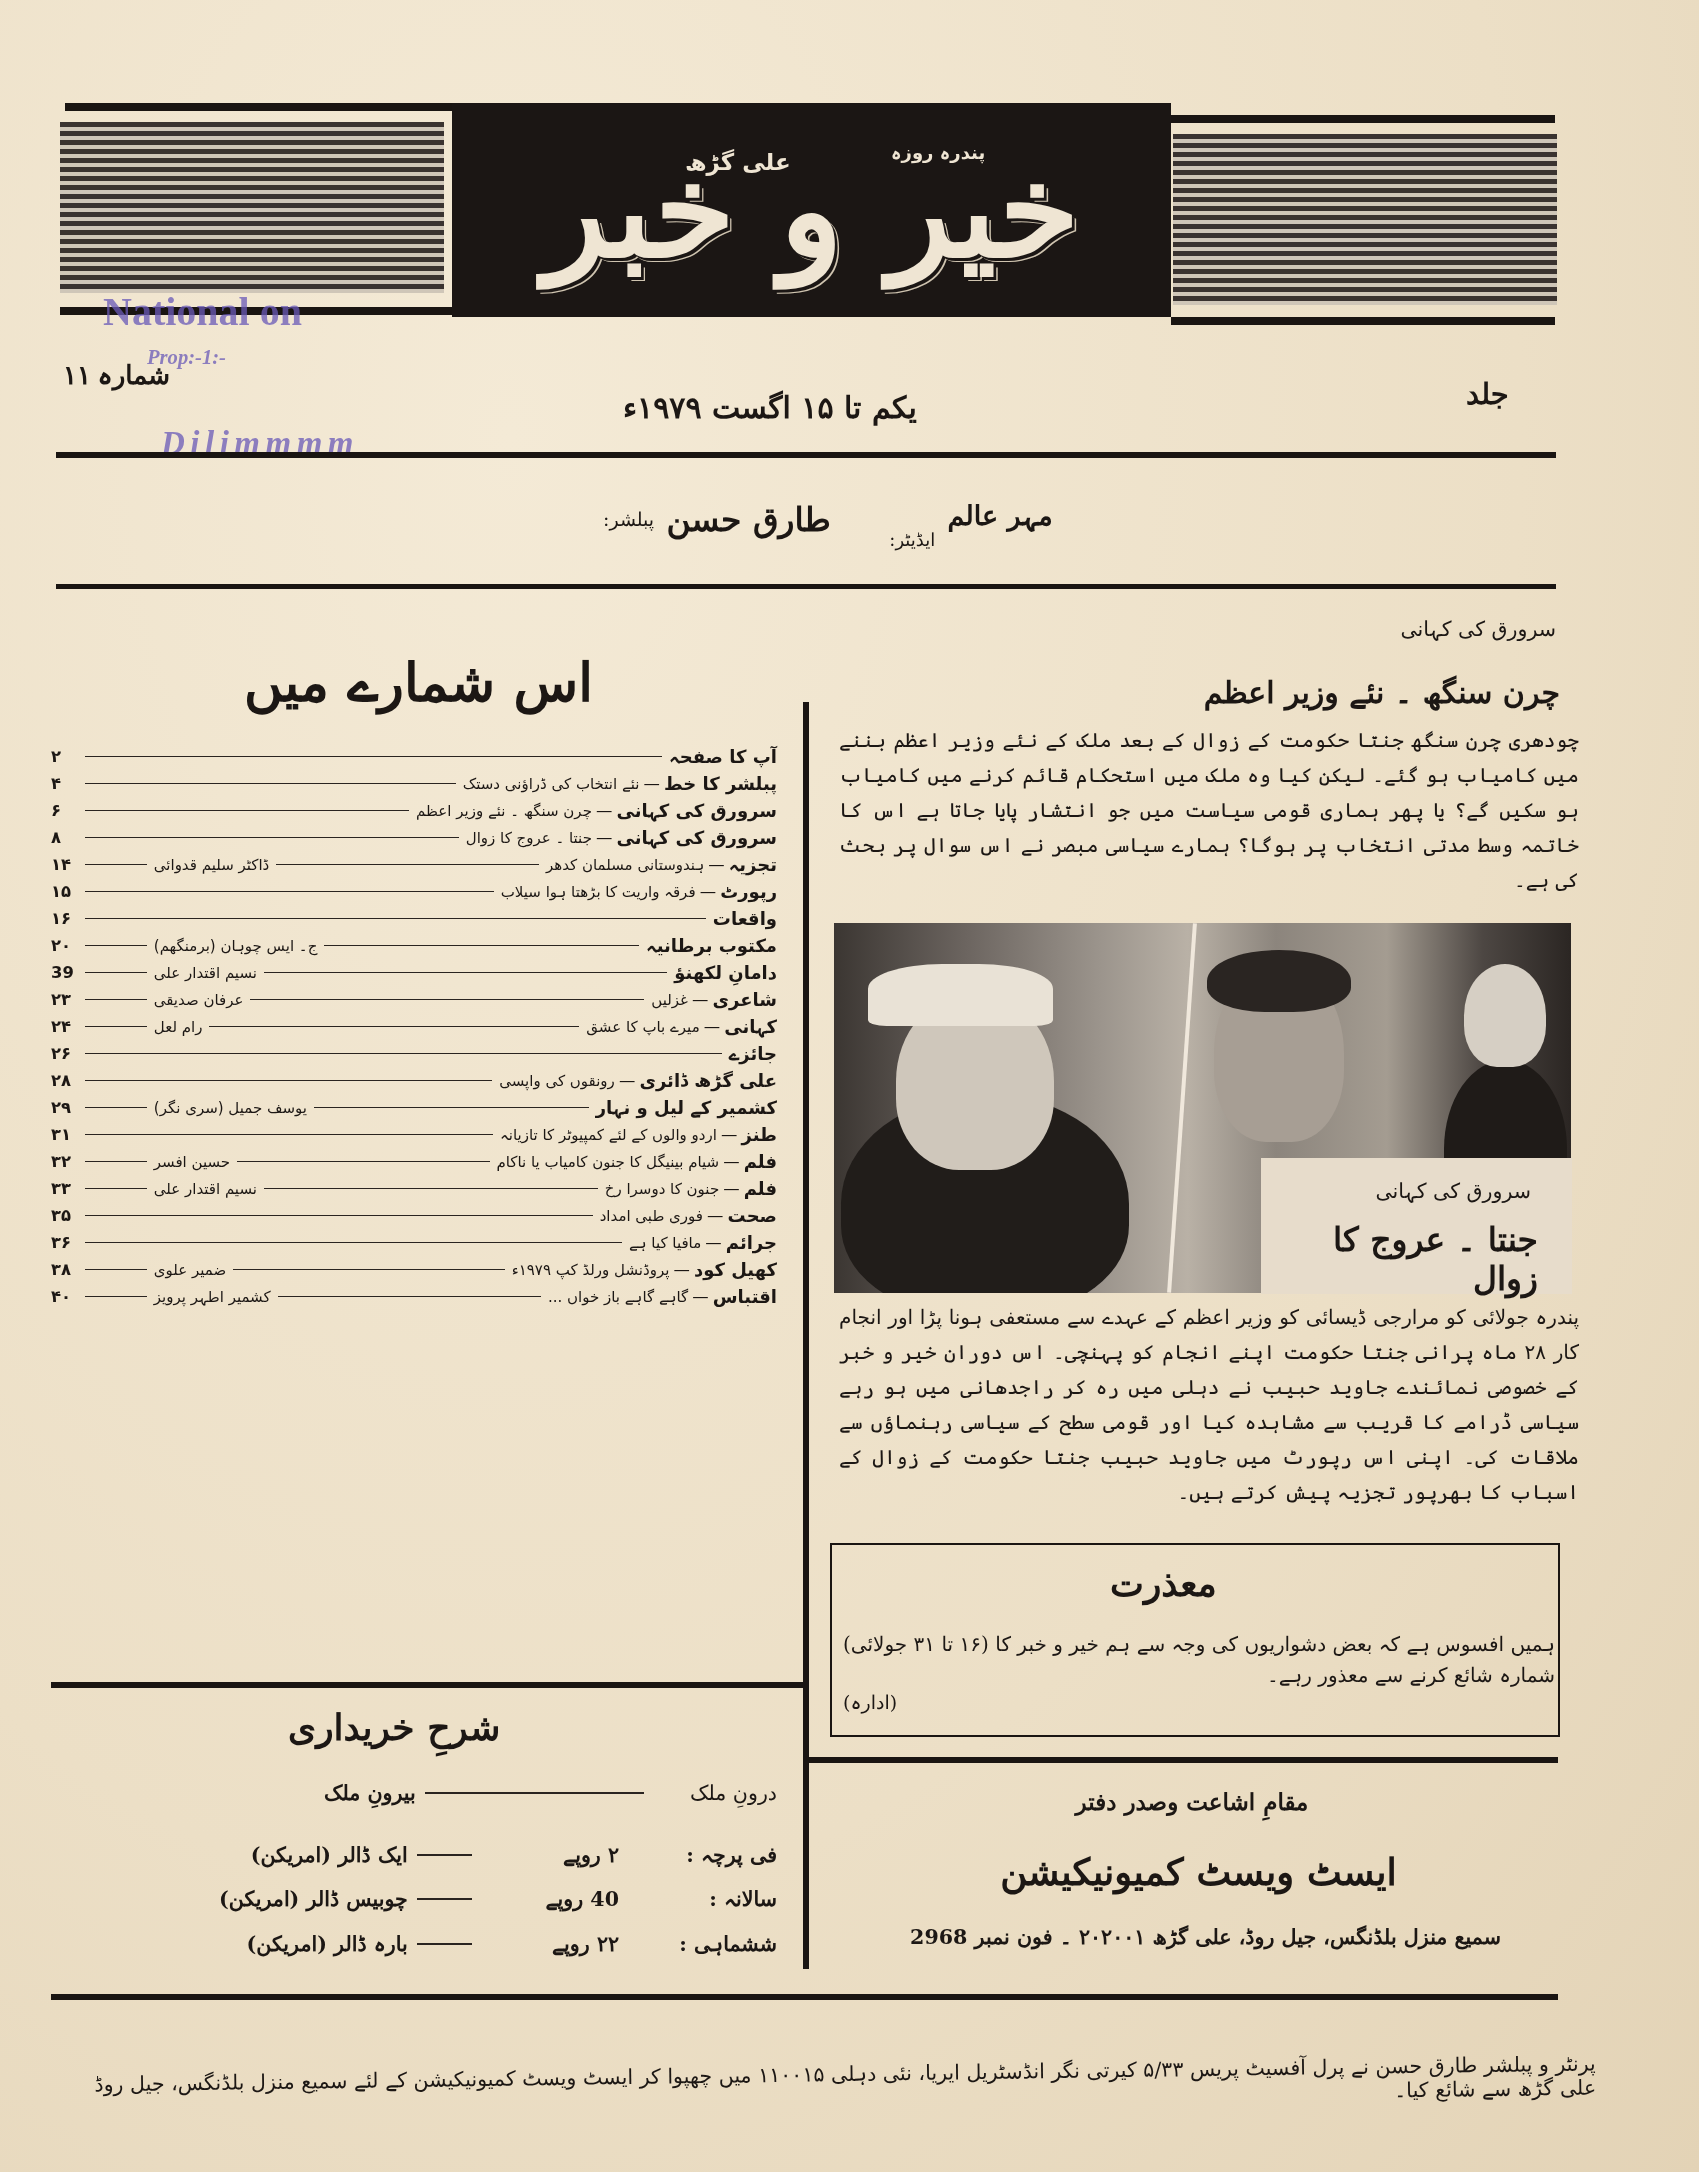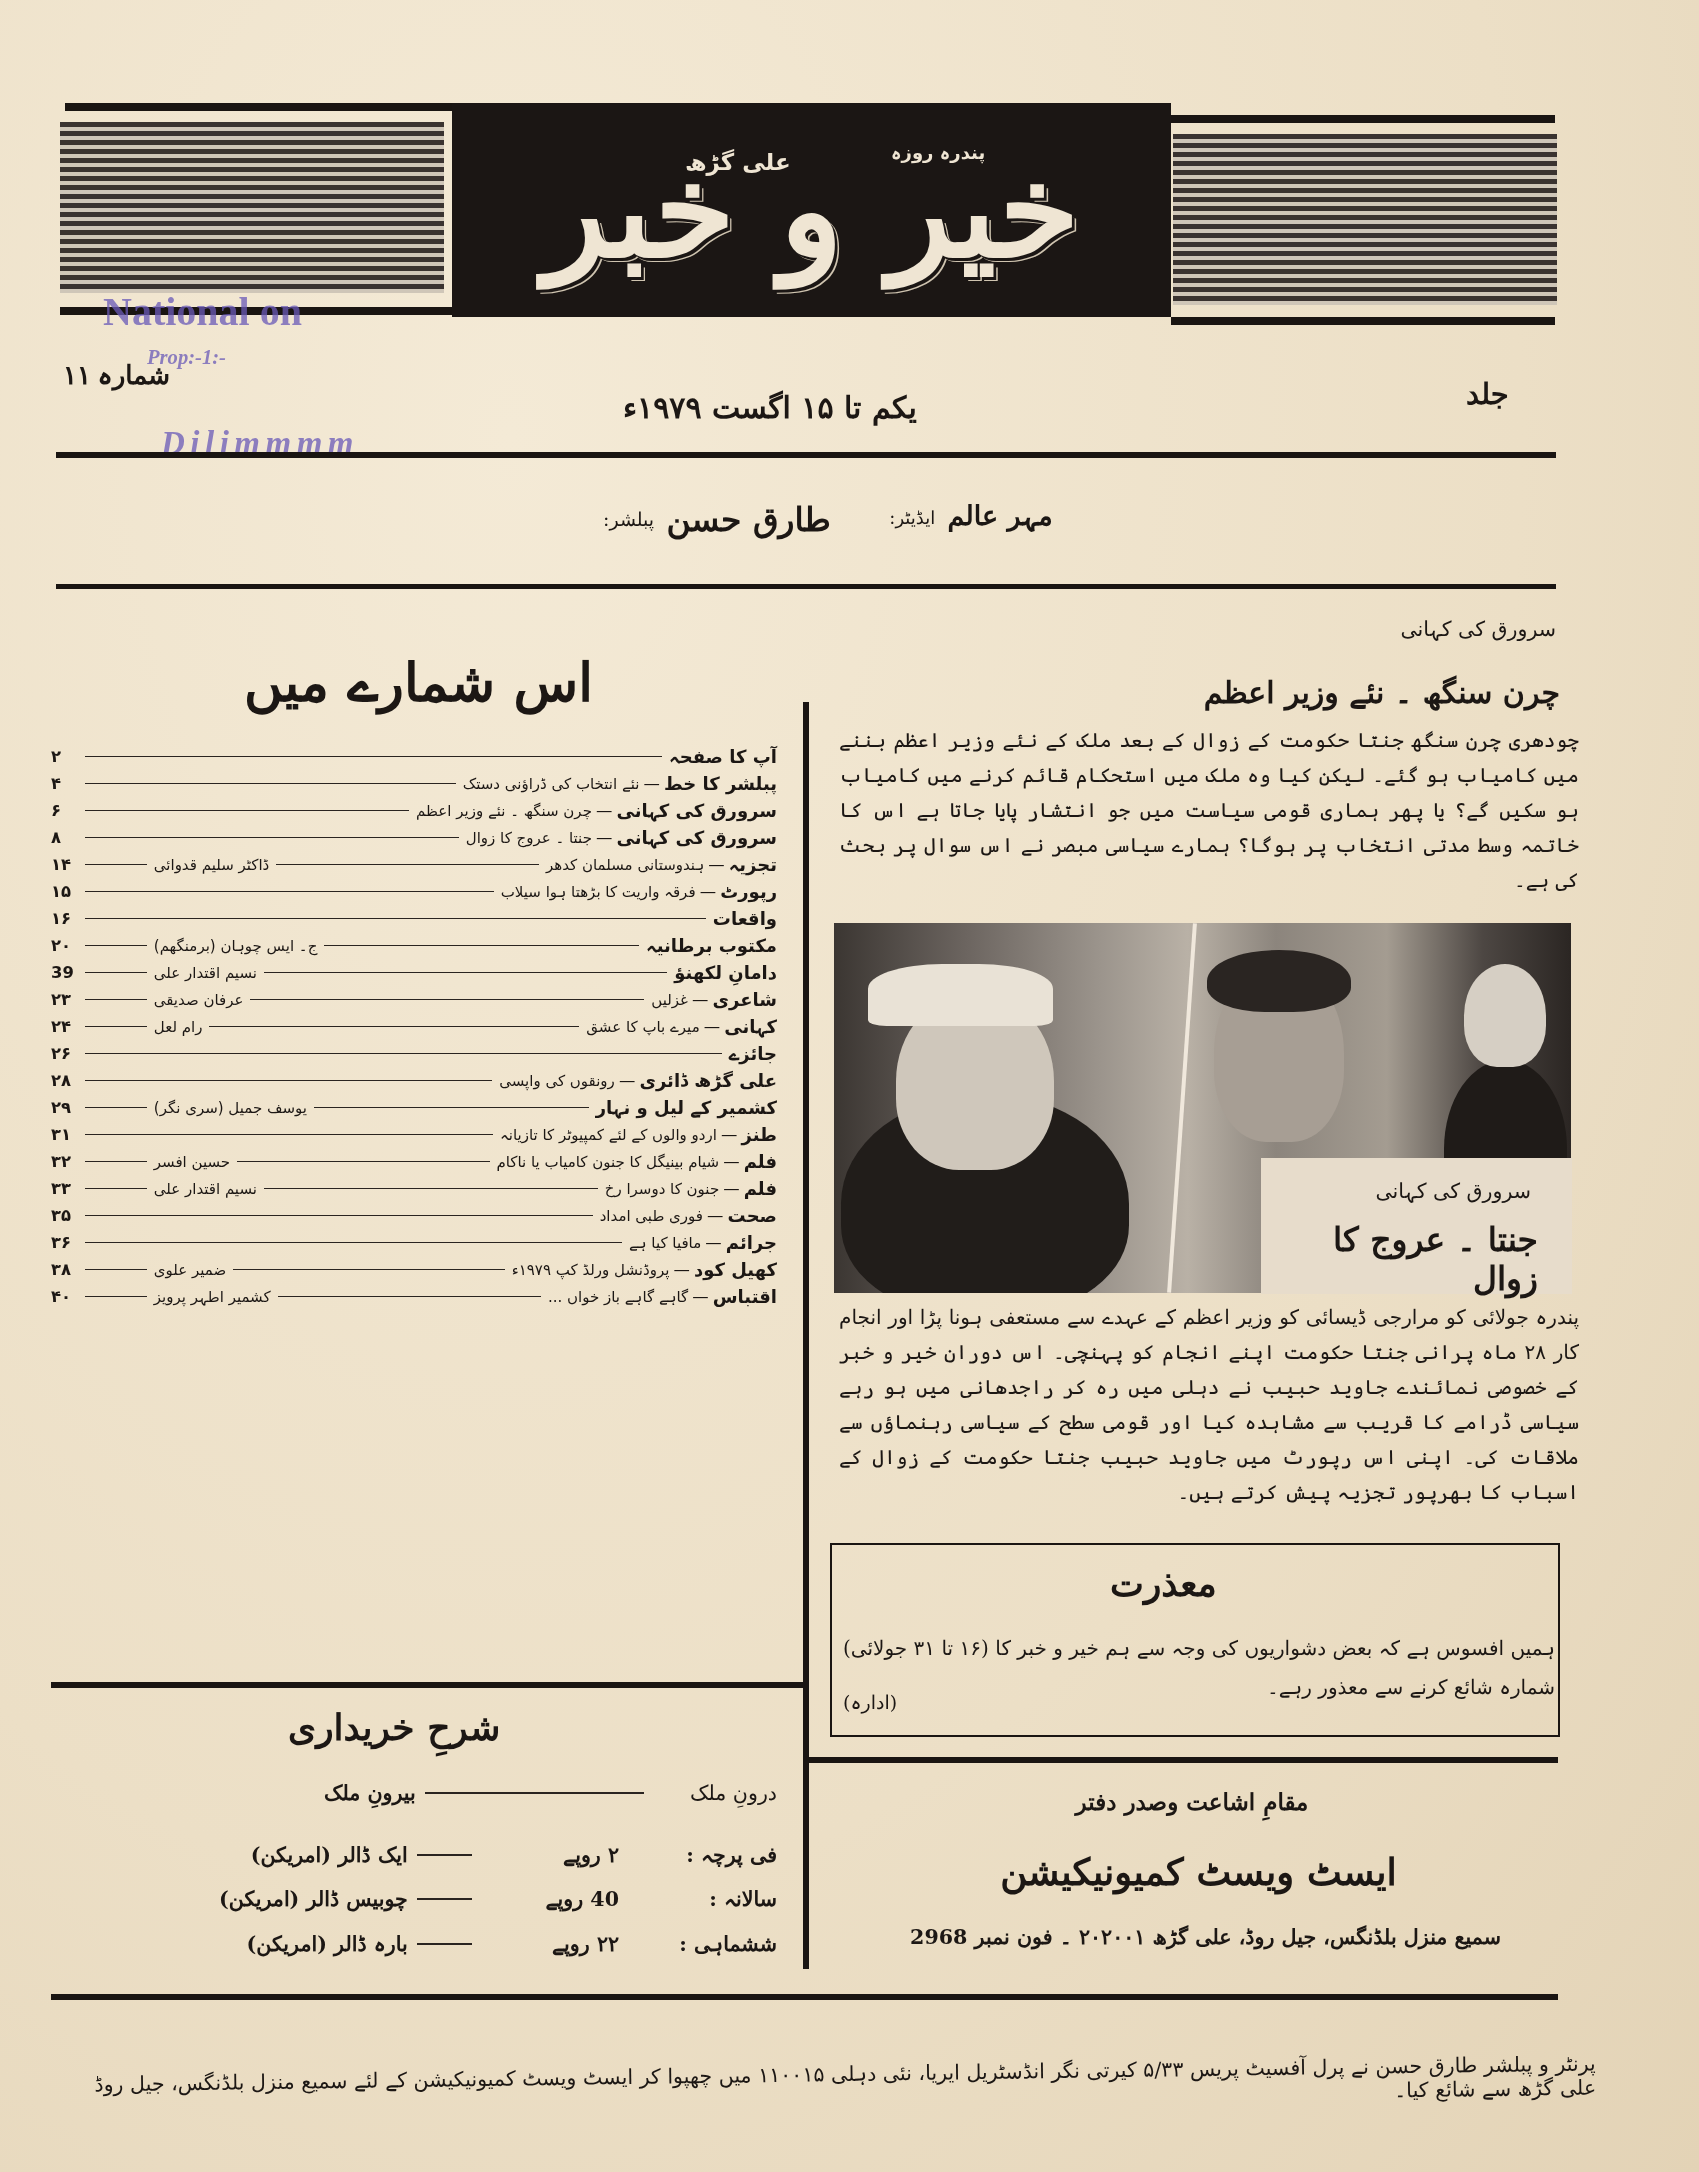"ایڈیٹر:" span { margin-top: none -> 22px }
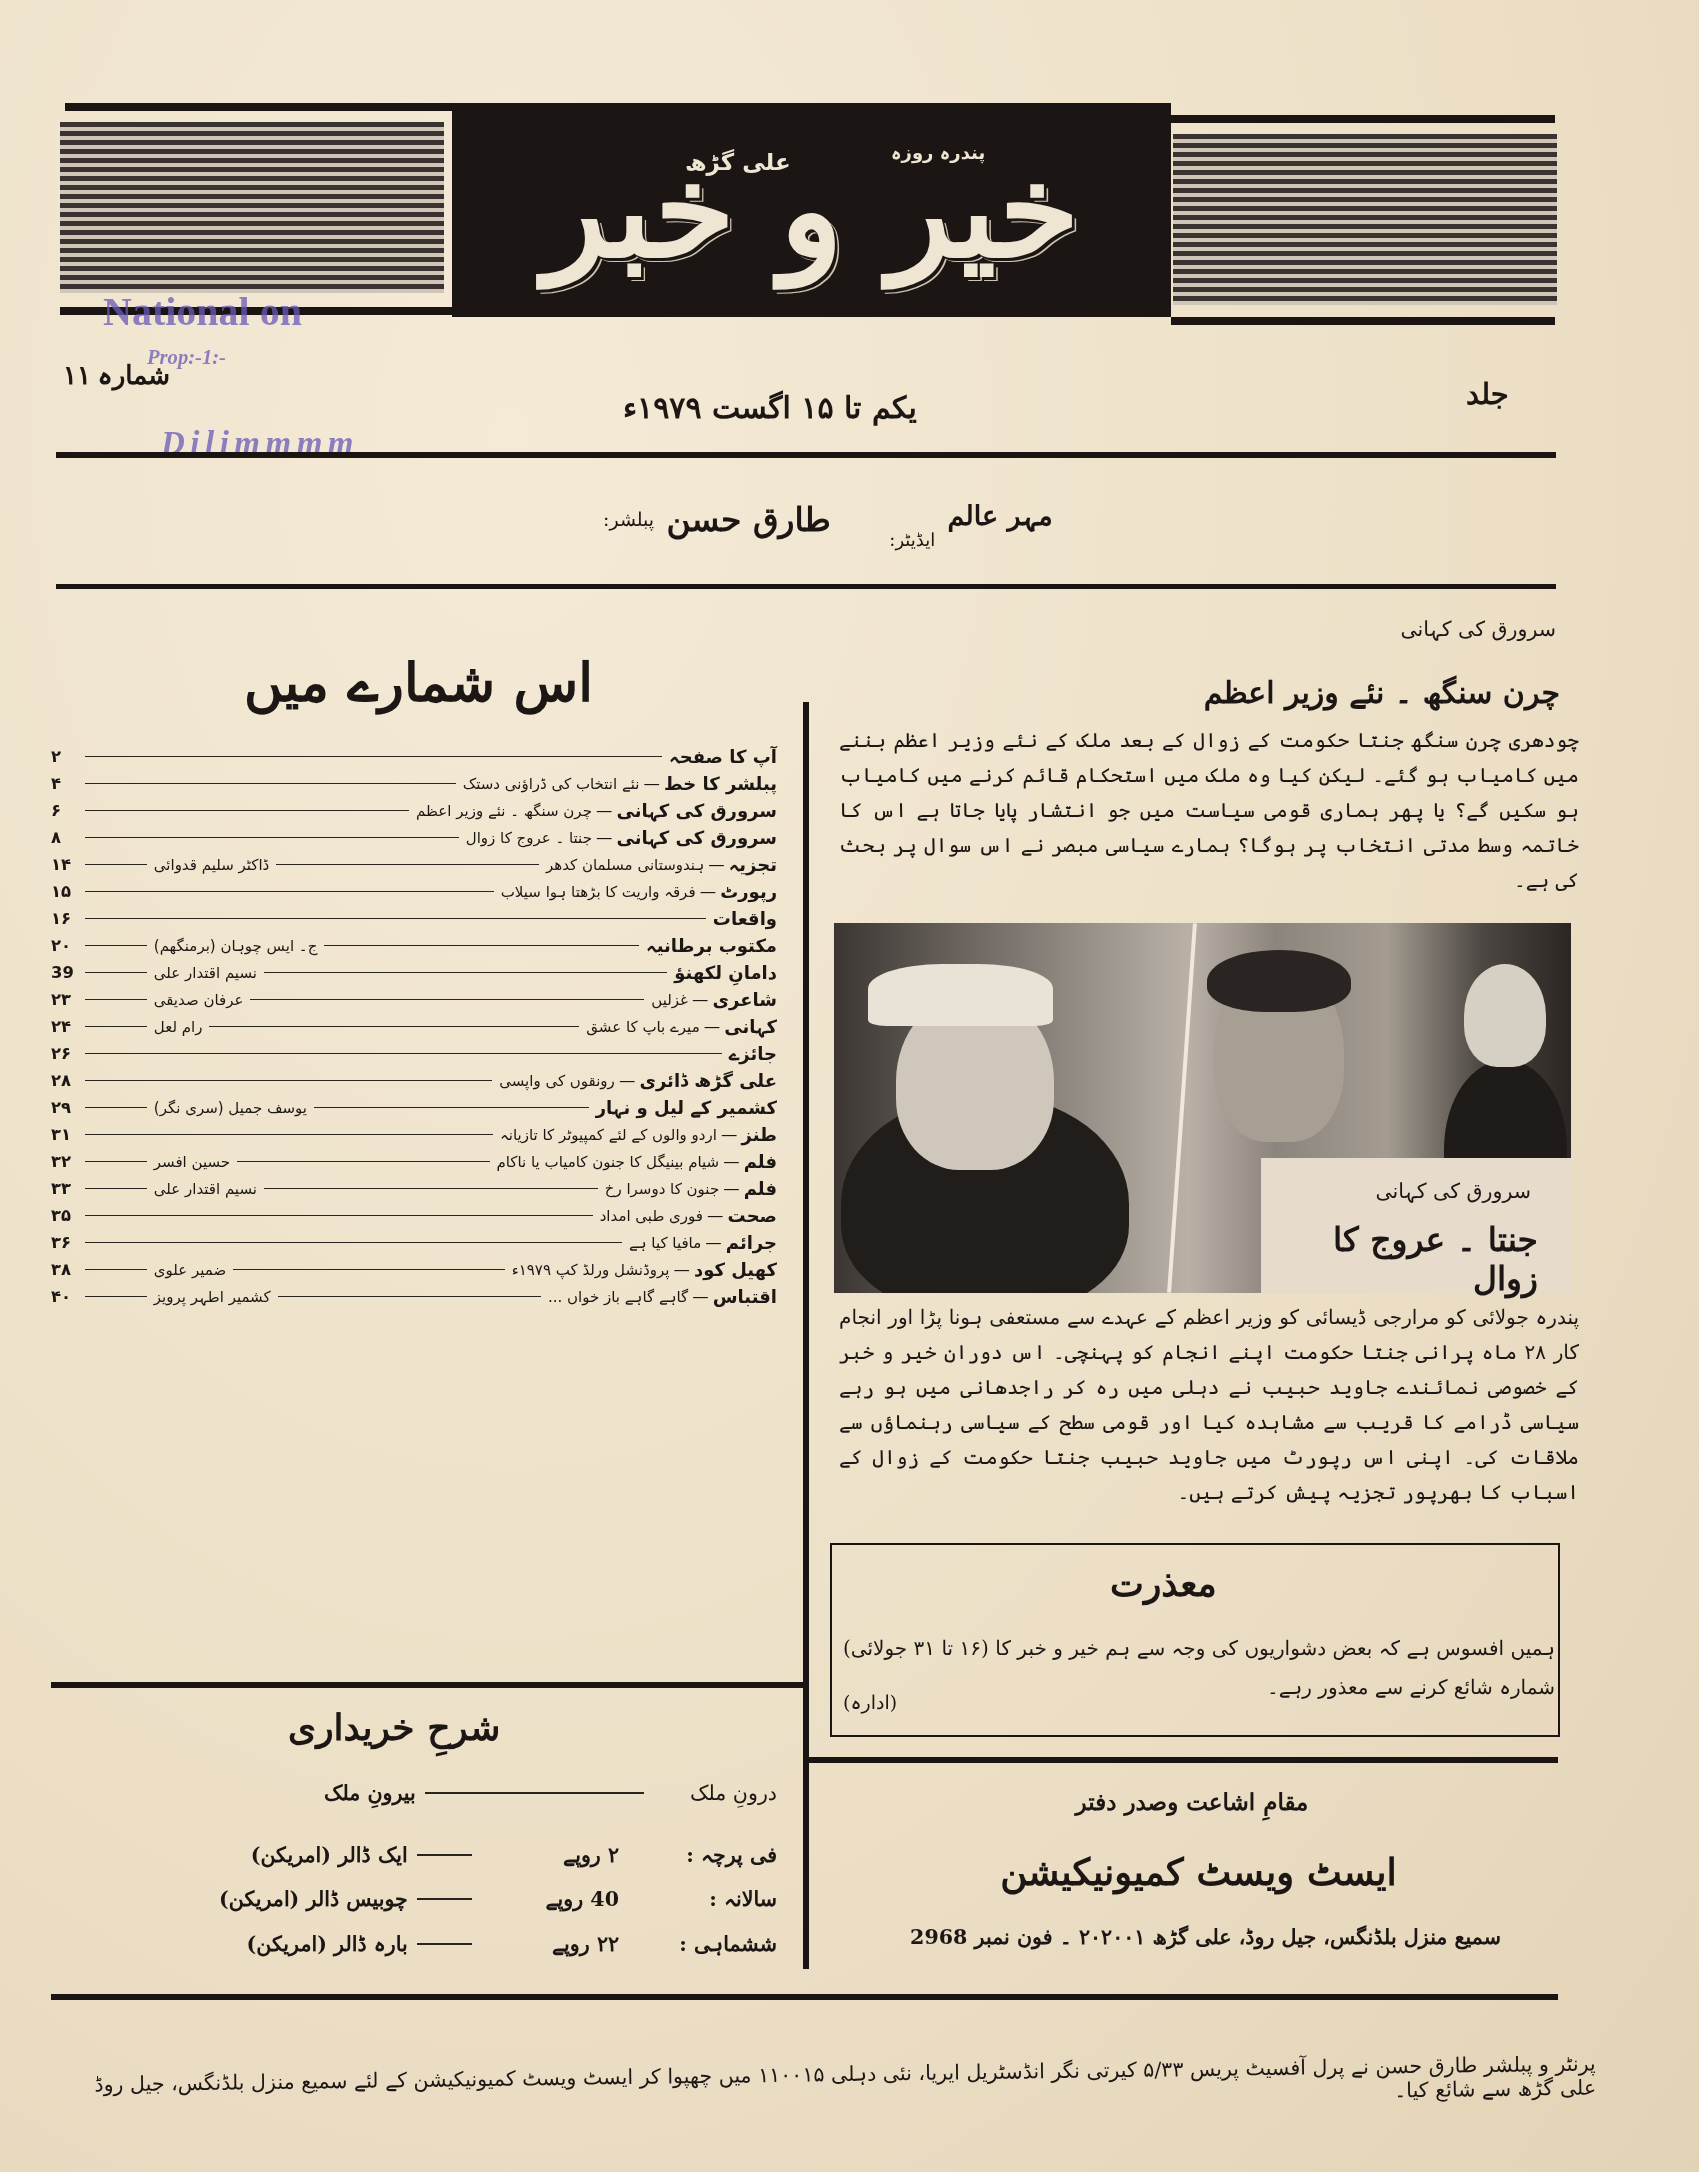"ہمیں افسوس ہے کہ بعض" div.para { line-height: 39px -> 31px }
